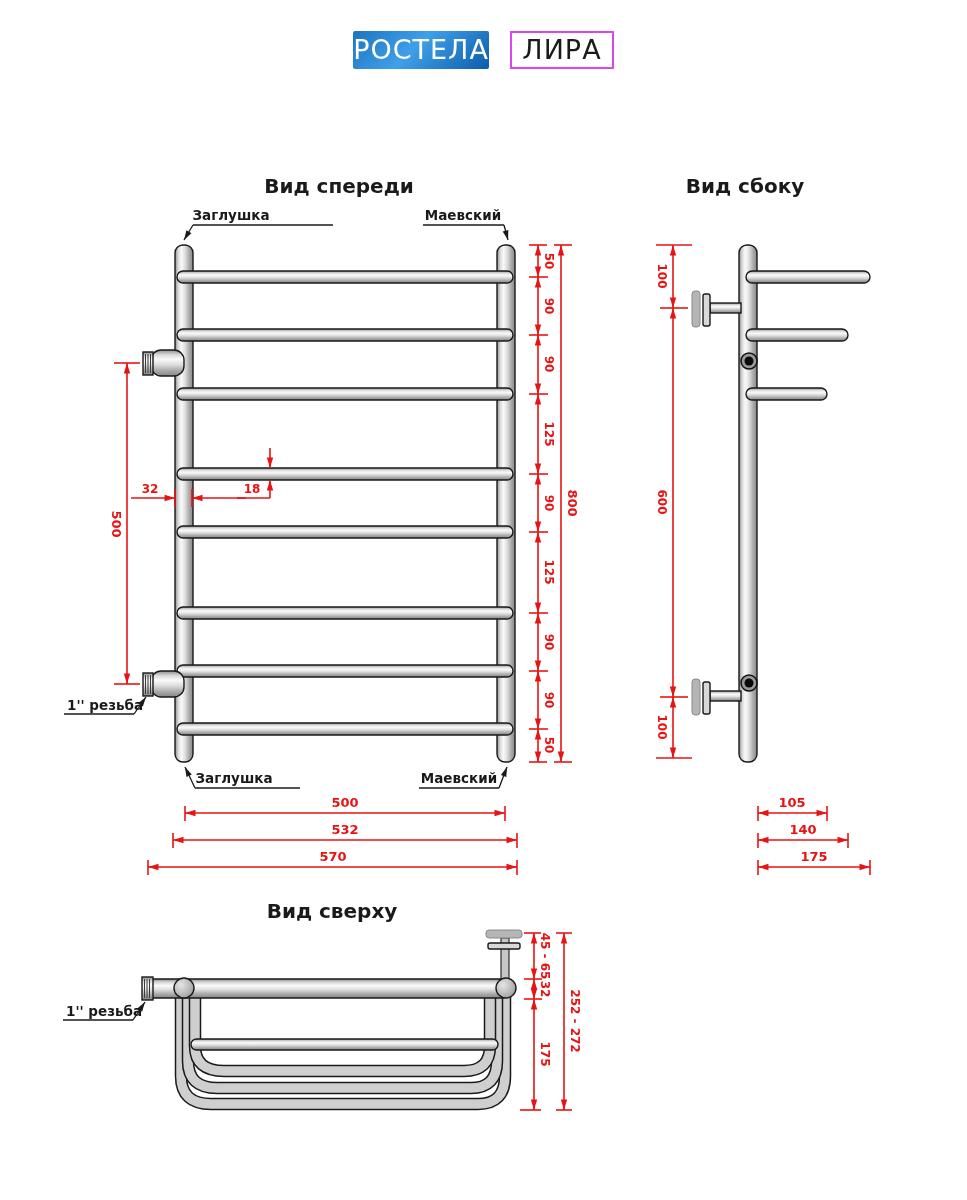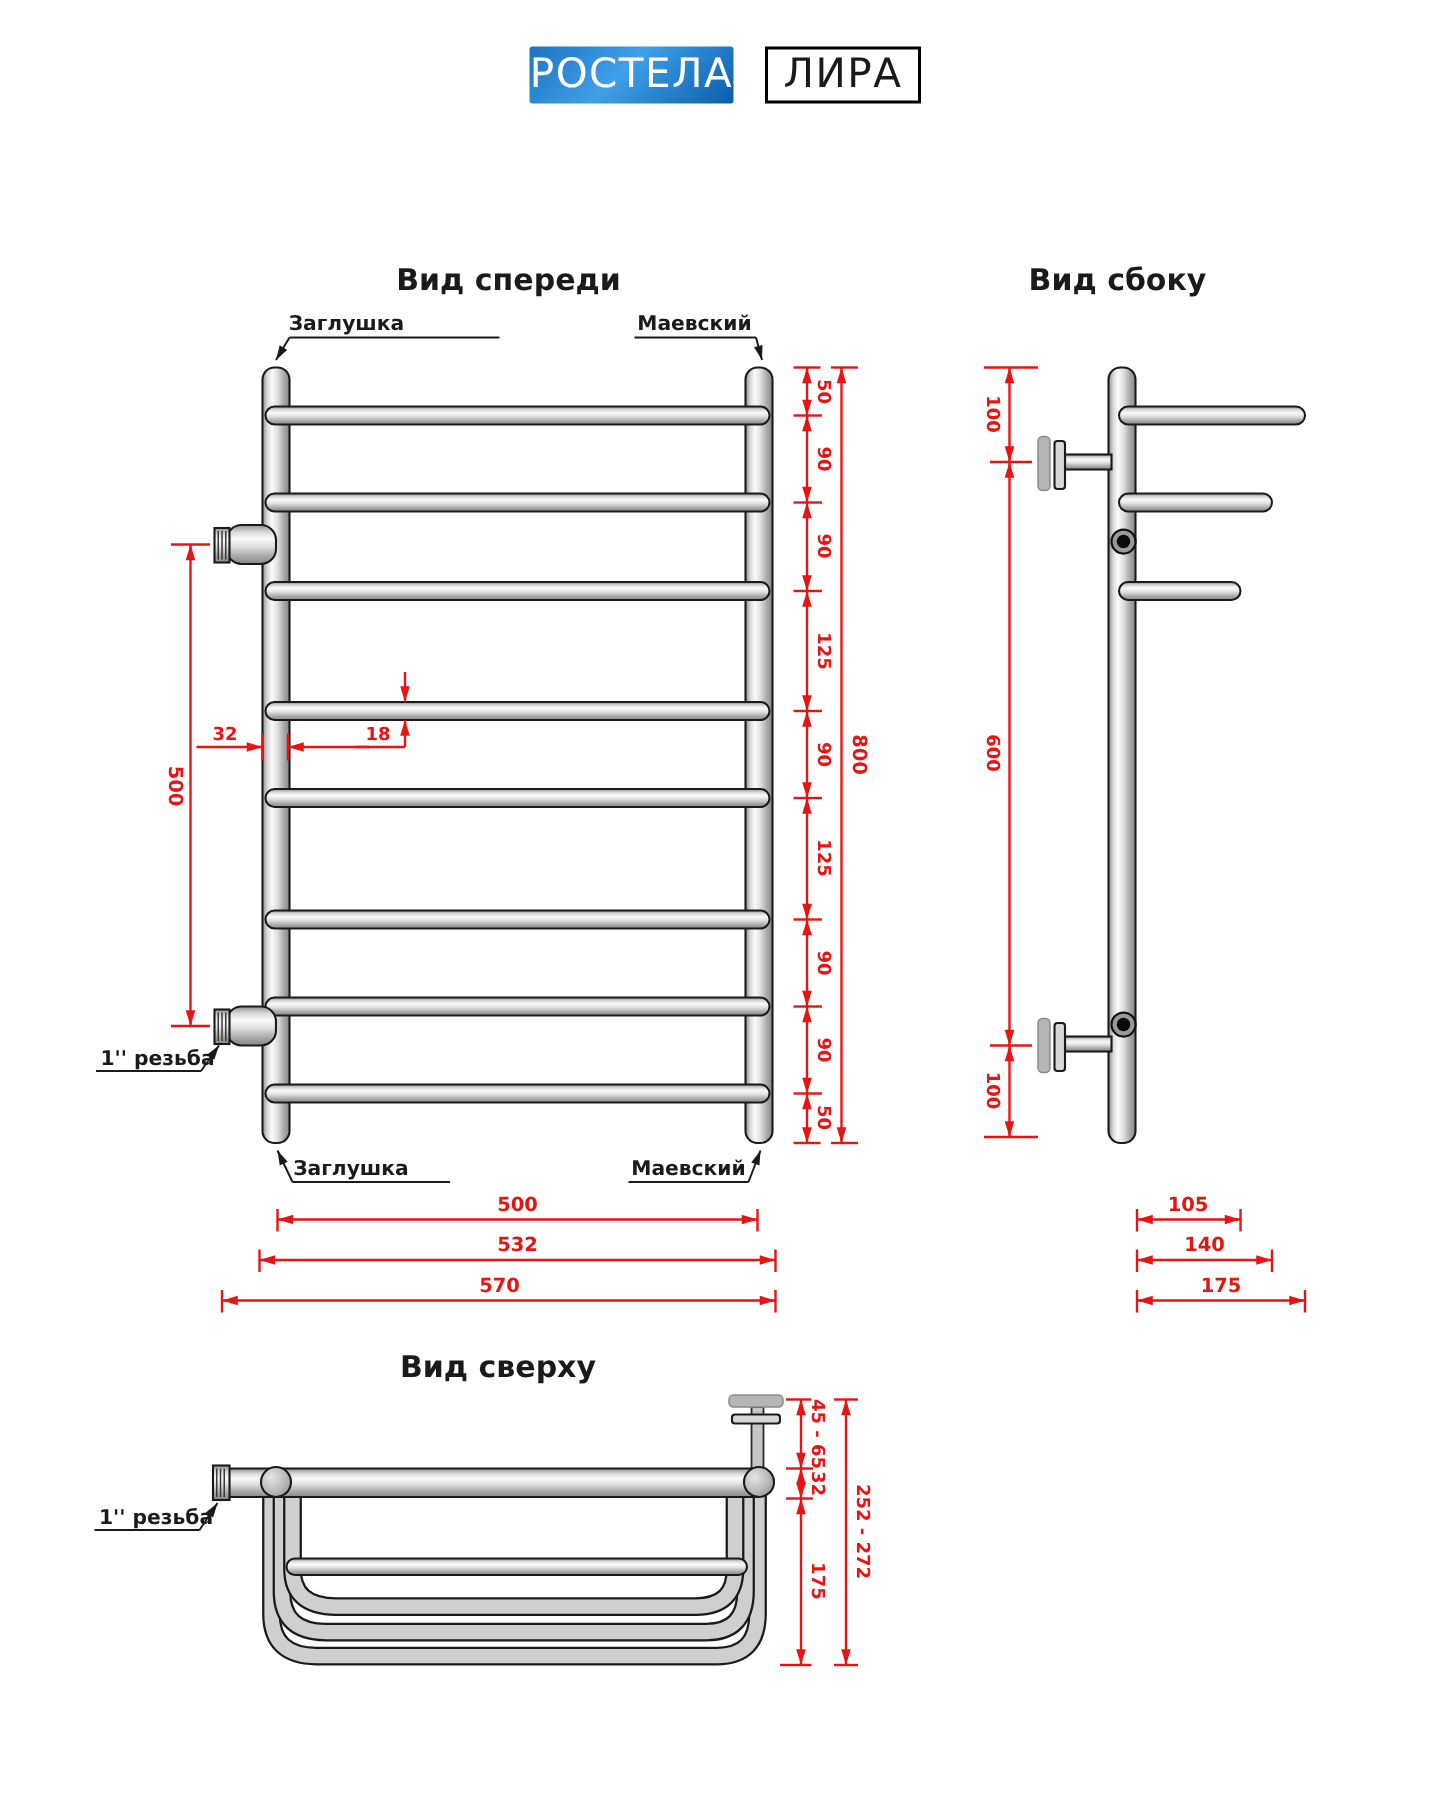"ЛИРА" .brand-secondary { border: 2px solid #000000 -> 2px solid #d946ef }
